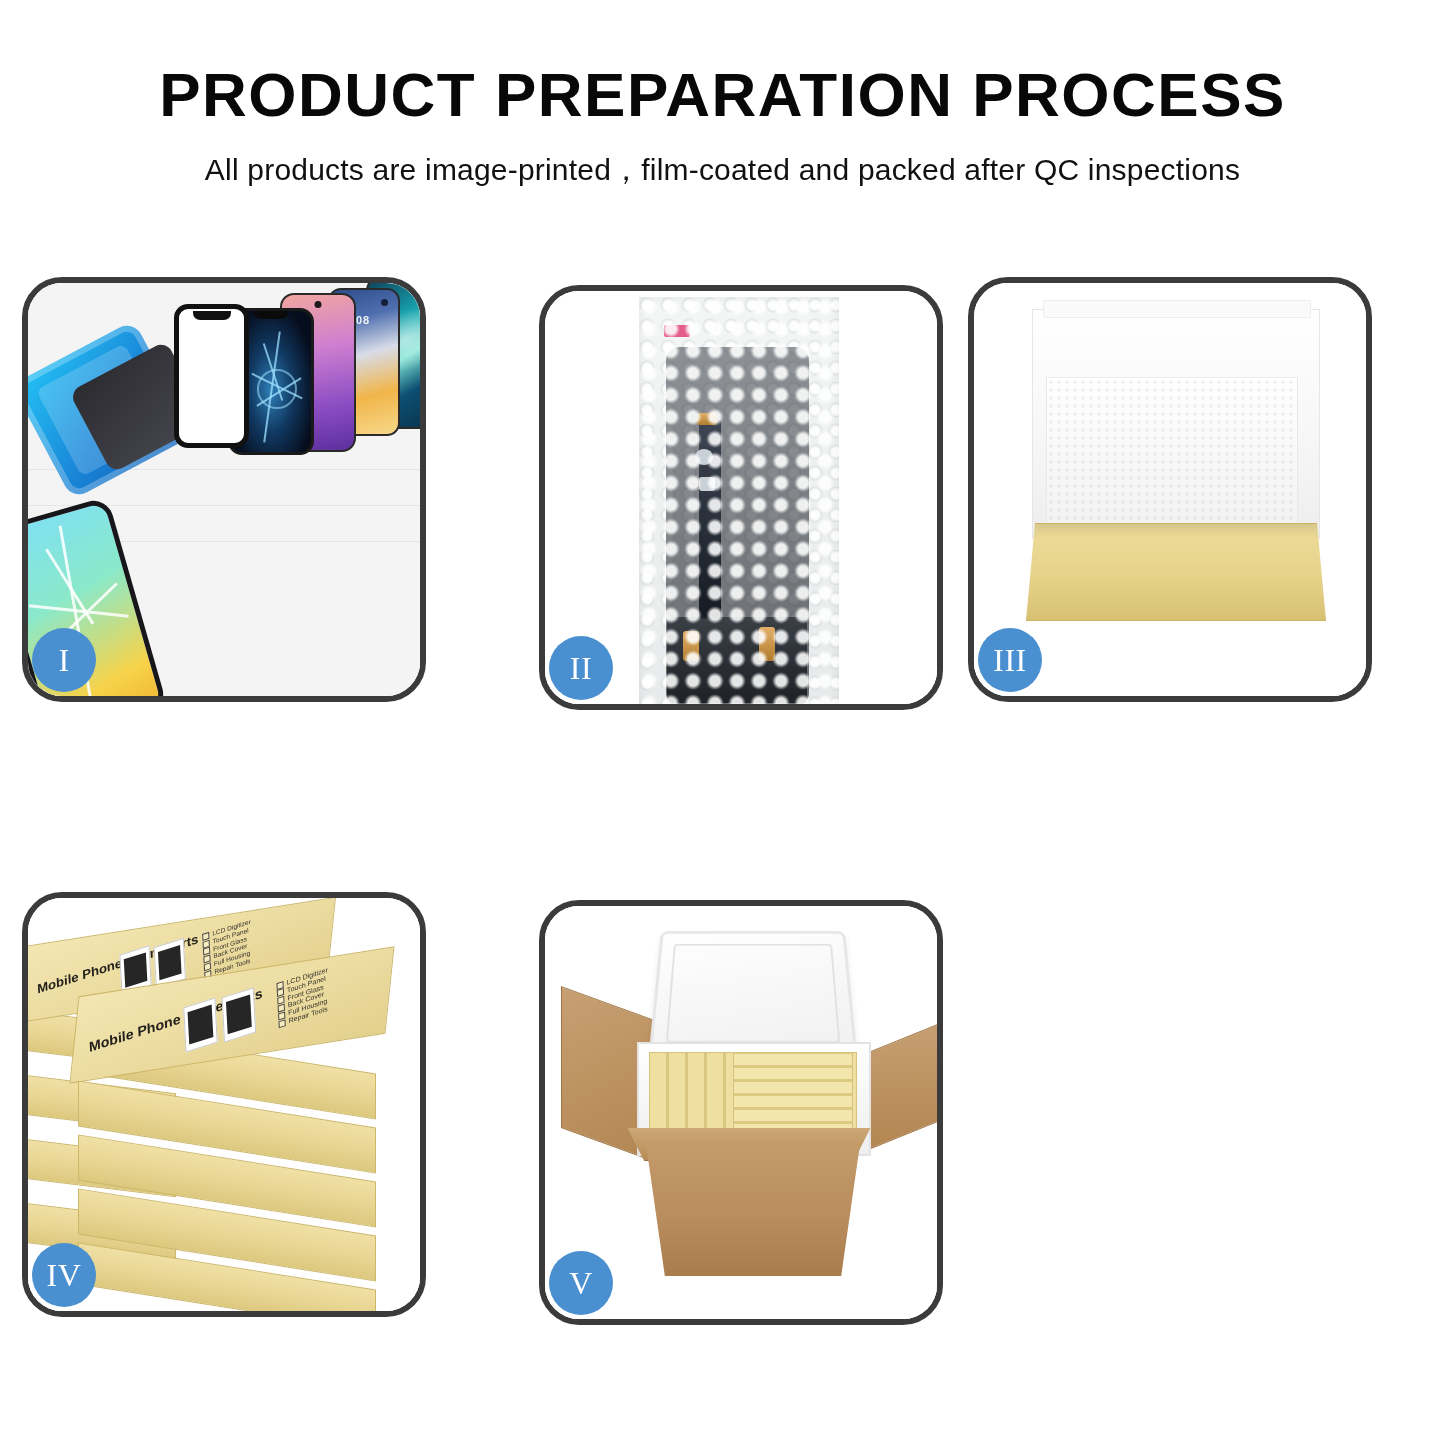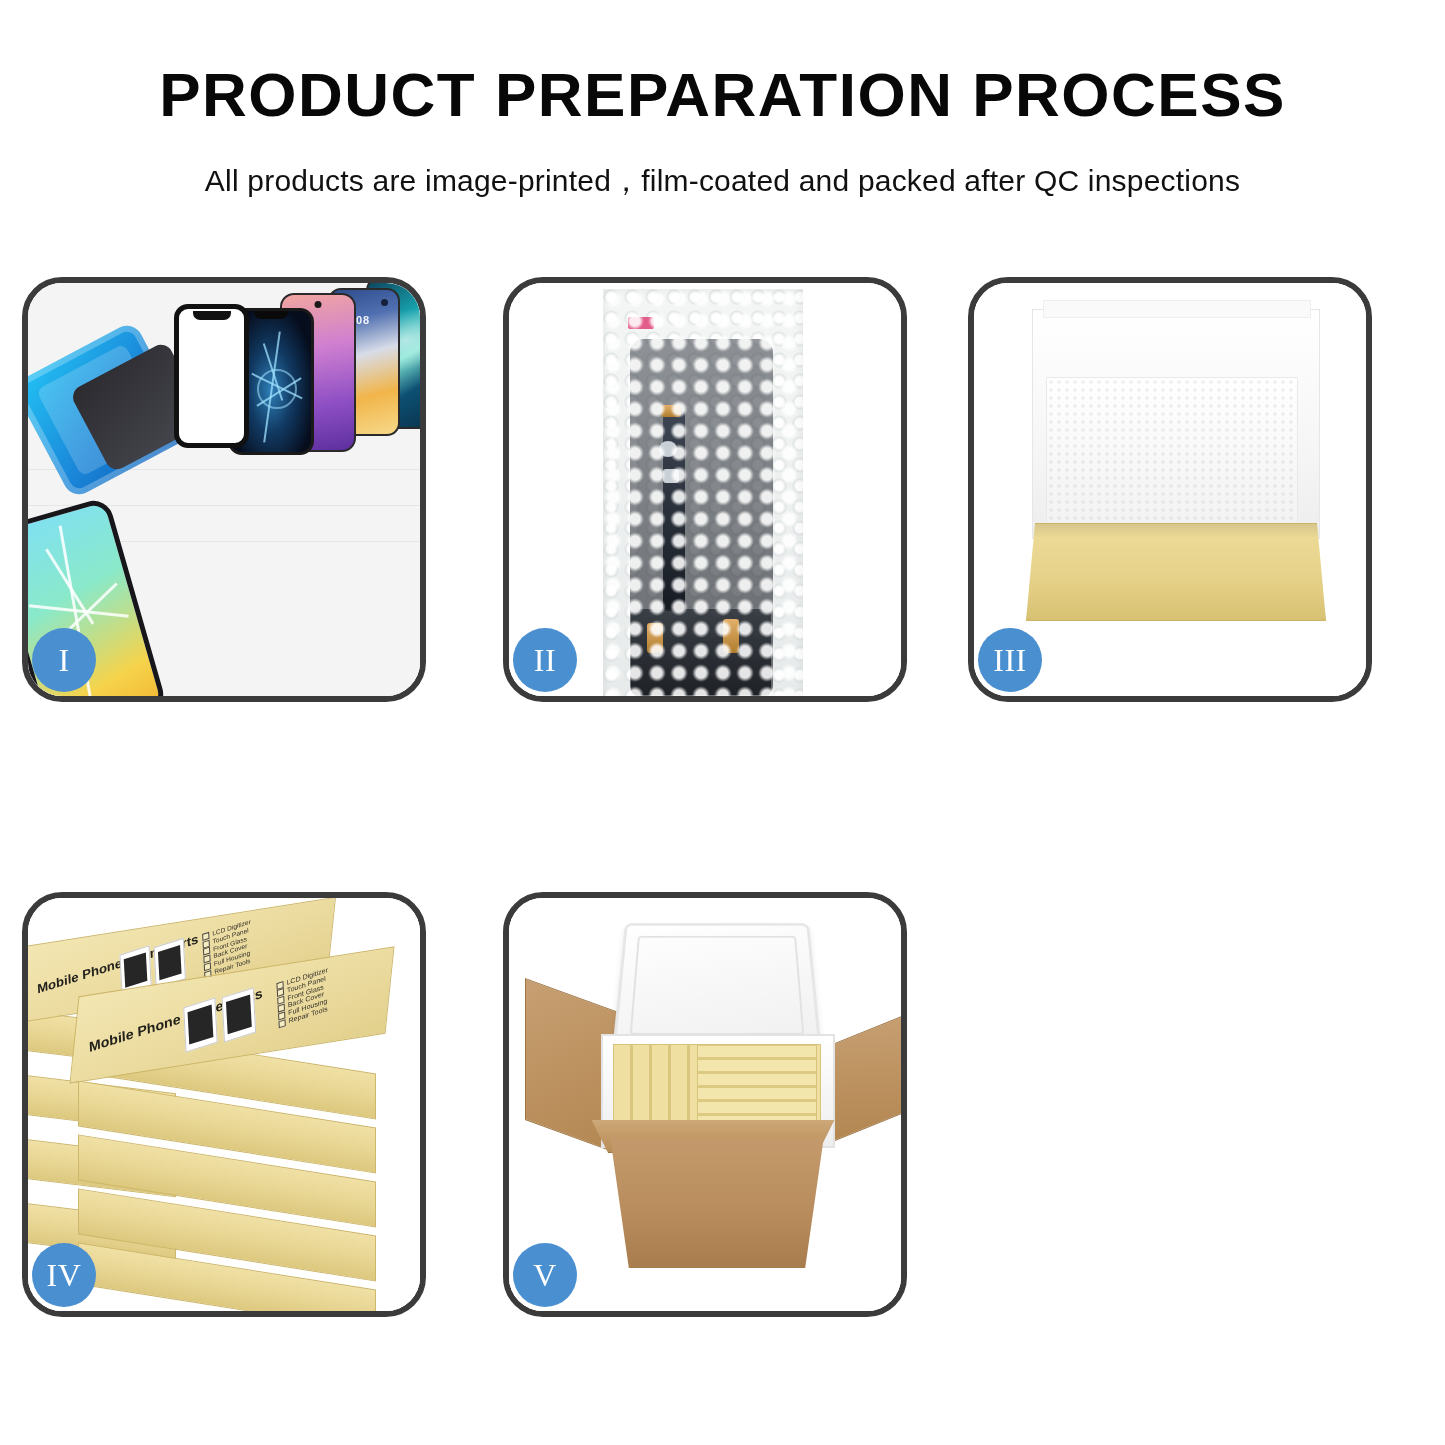"All products are" .subtitle { margin: 16px -> 5px }
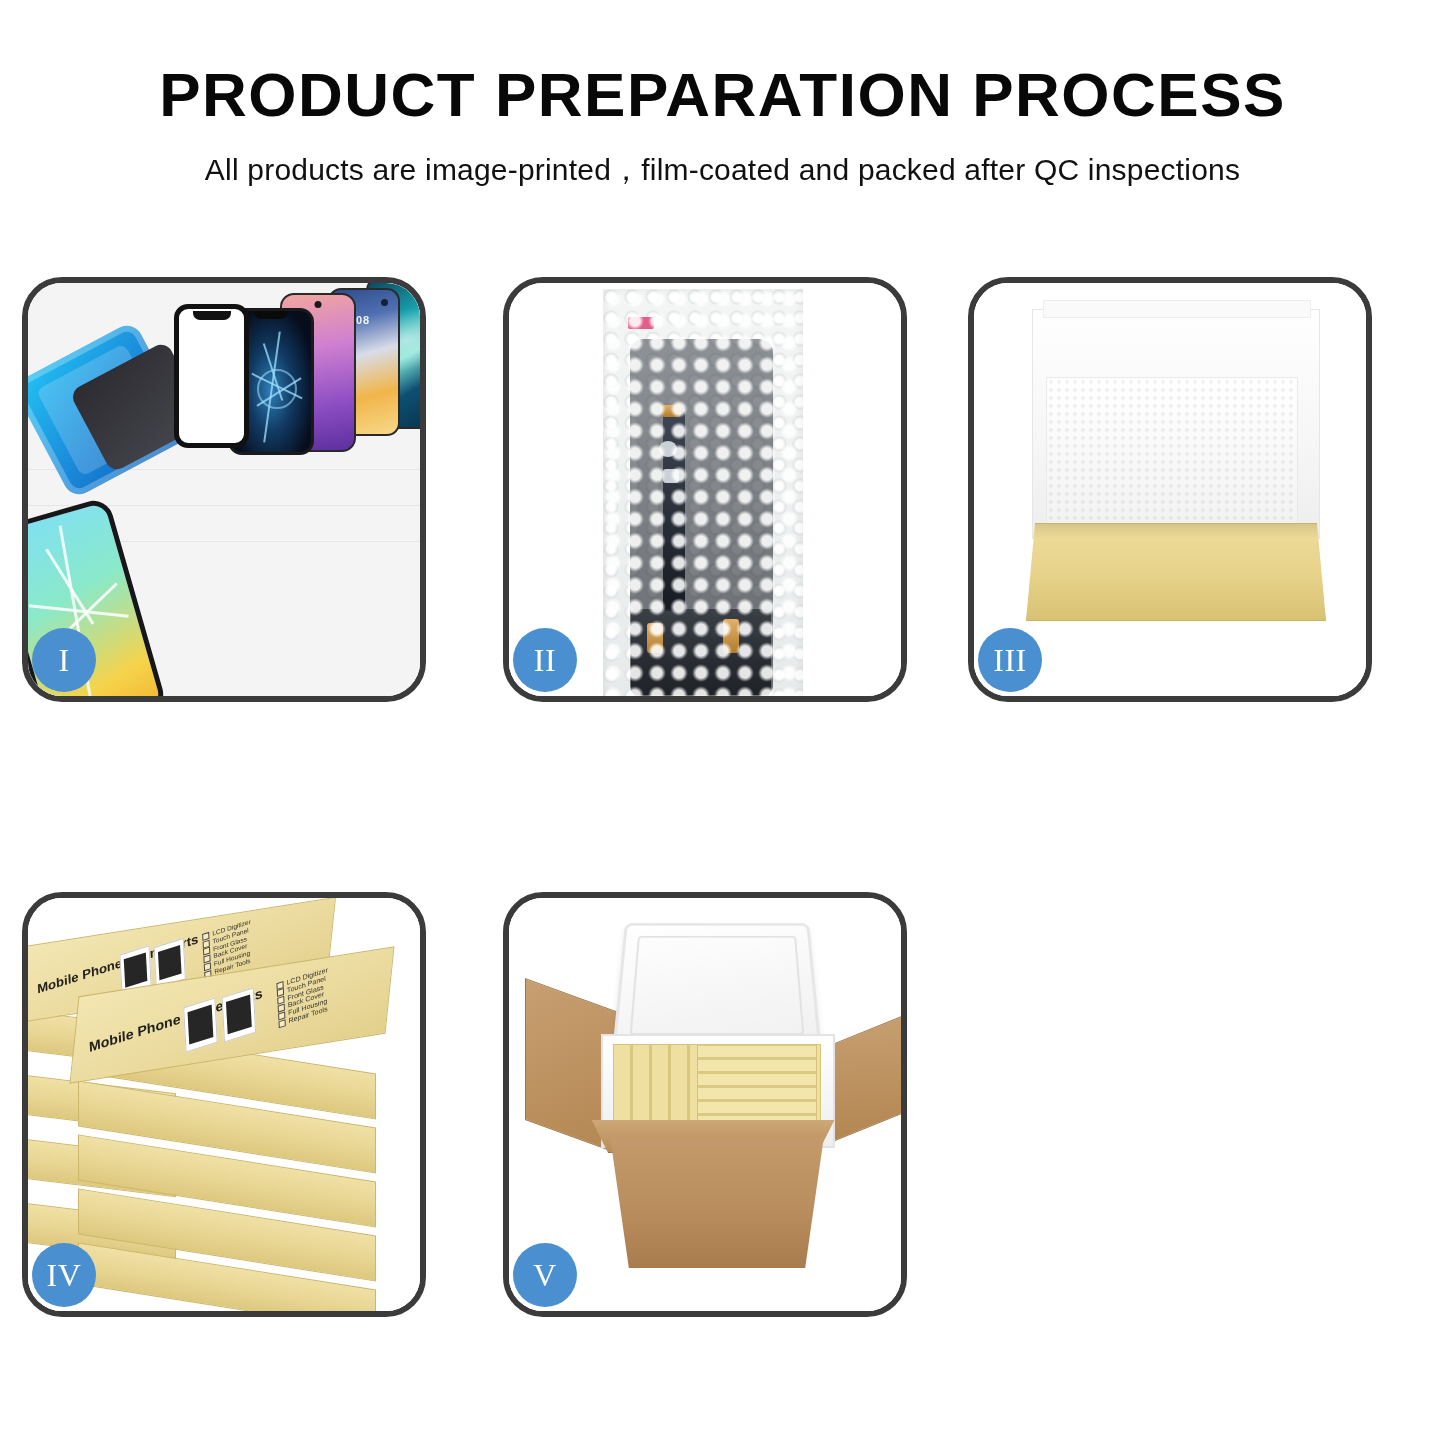"II" .p-c1 { left: 481px -> 517px; margin-top: none -> 8px }
